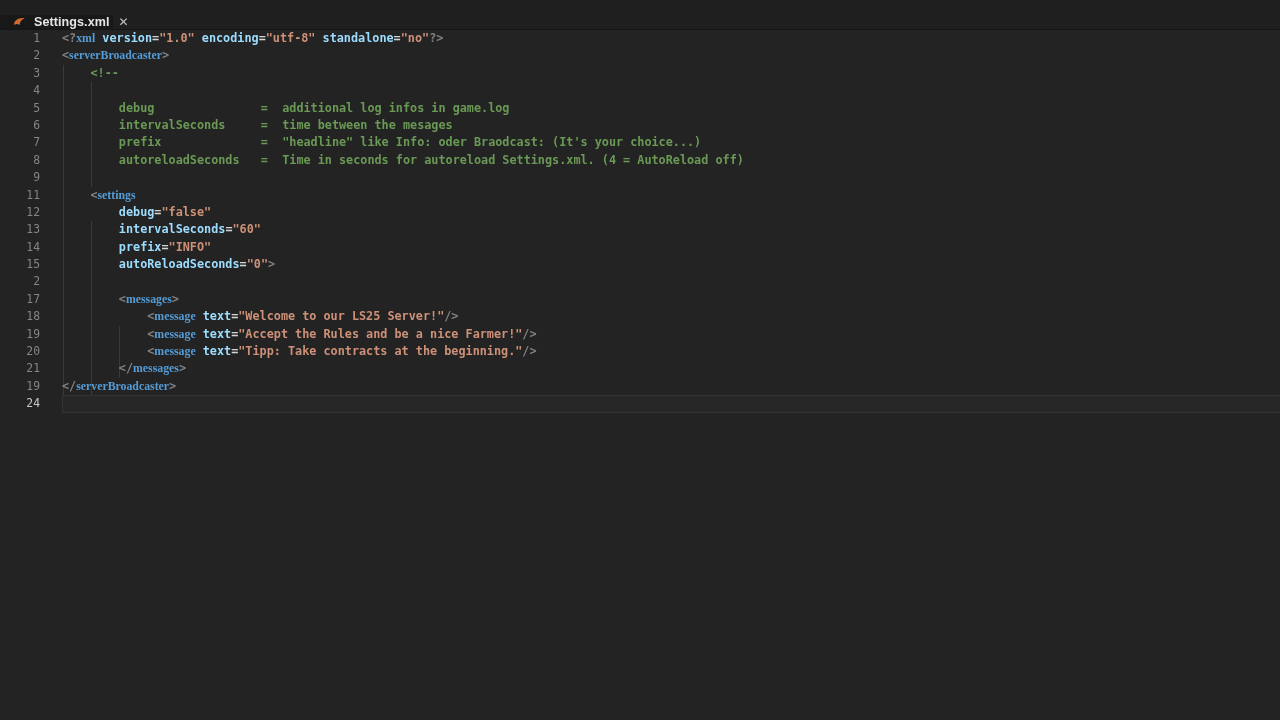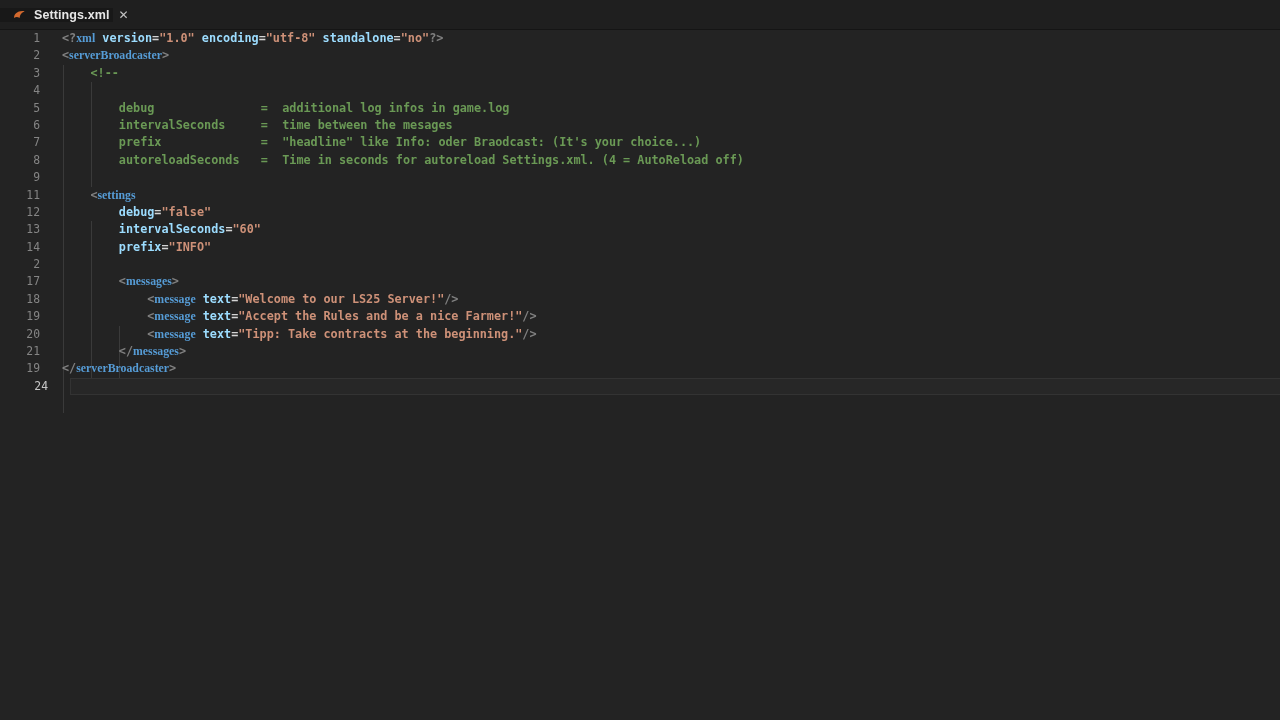"Settings.xml" .tabbar { align-items: center -> flex-end }
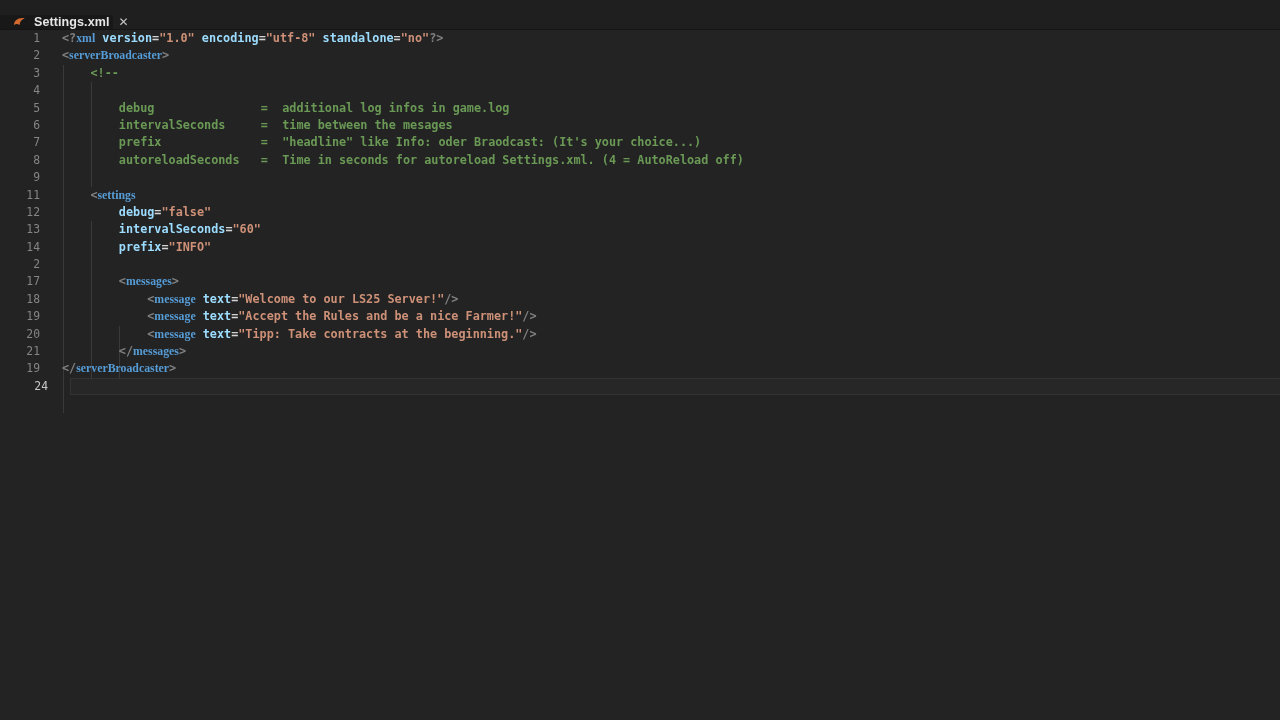"15" div.line { html: none -> <div> <div>15</div> <div><span> </span><span>autoReloadSeconds</span><span>=</span><span>"0"</span><span>&gt;</span></div> </div> }
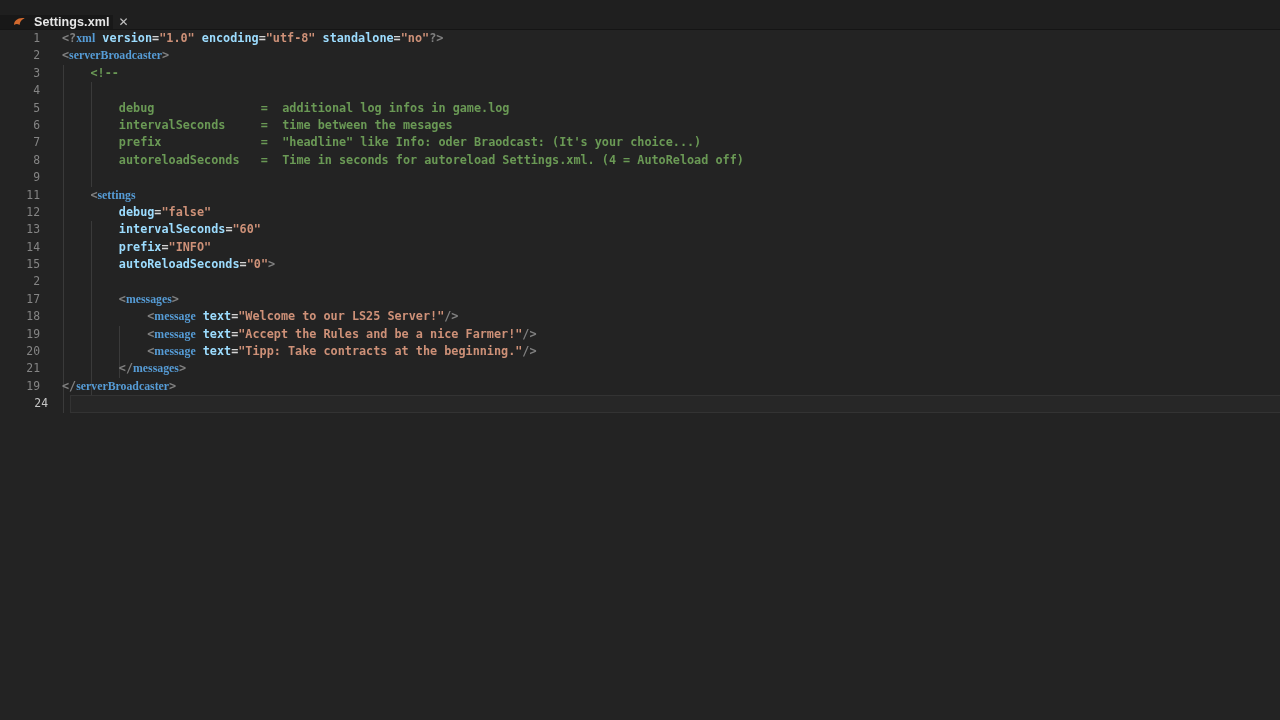"24" .line.current .ln { padding-left: 8px -> none }
